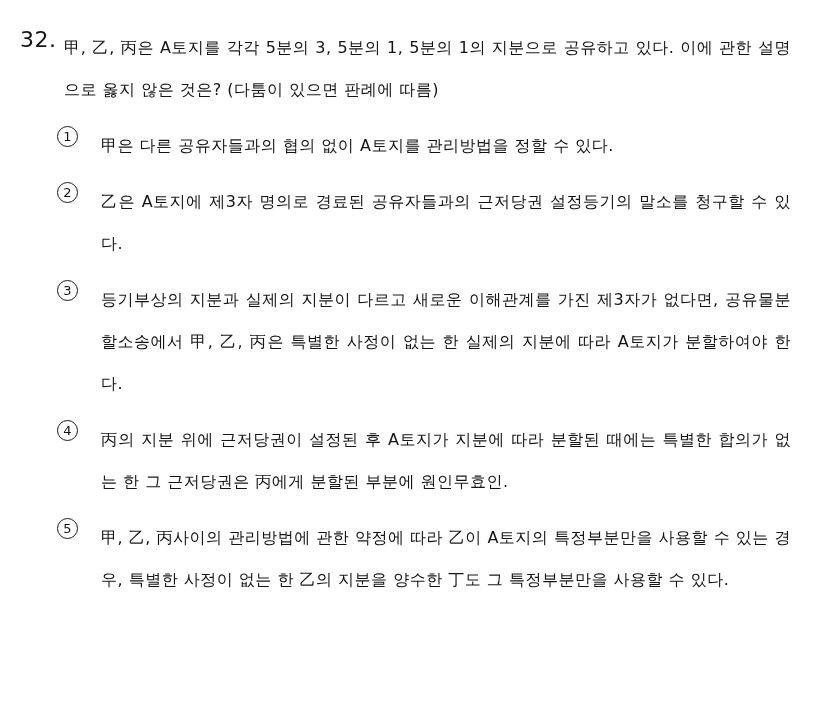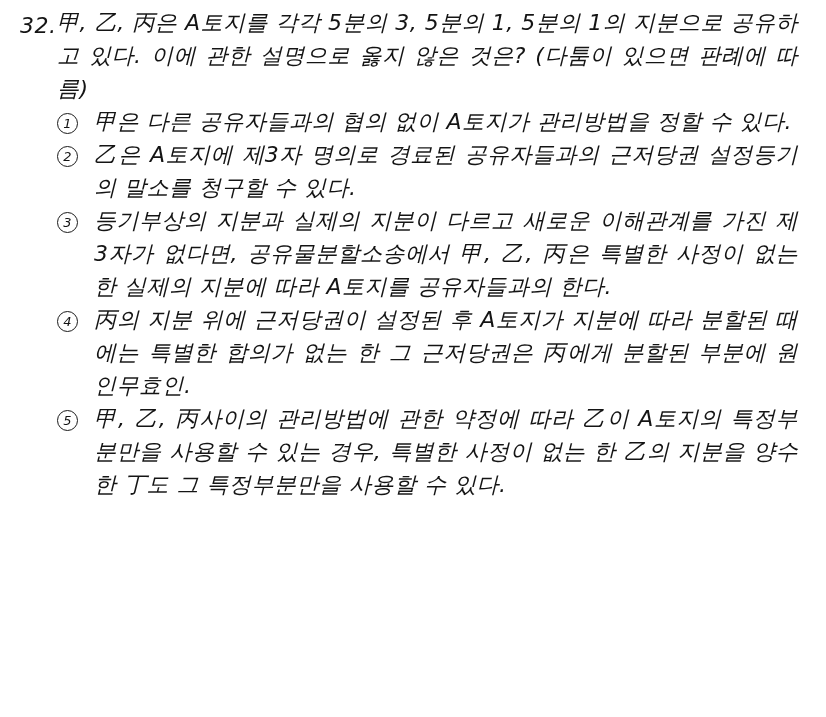"32." .page { font-style: italic -> none; padding: 6px 28px 0 20px -> 20px 28px 0 20px }
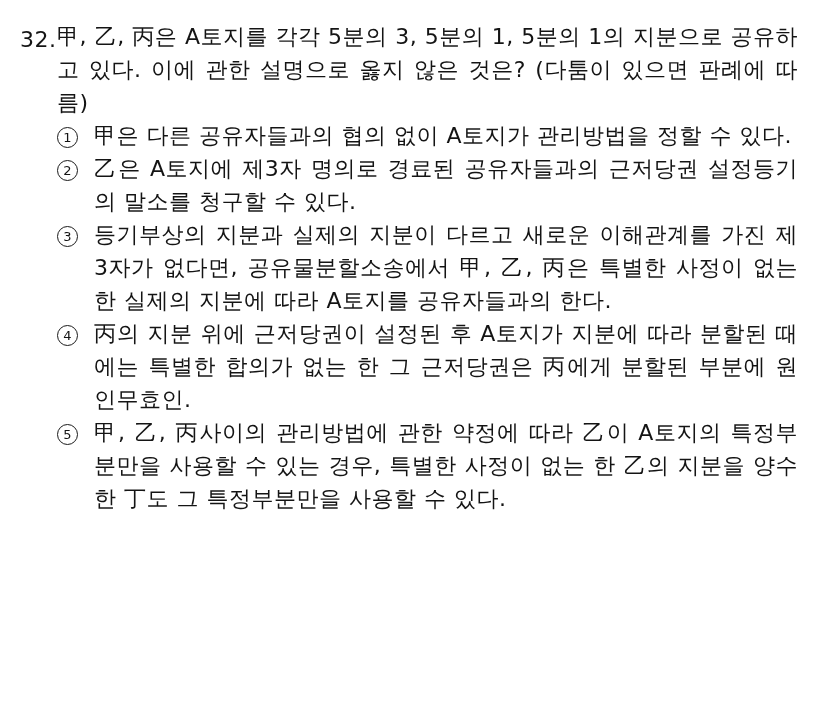"甲, 乙, 丙은 A토지를 각각" .stem, .otext { font-size: 22px -> 16px; line-height: 33px -> 42px; margin: 0 -> 7px }
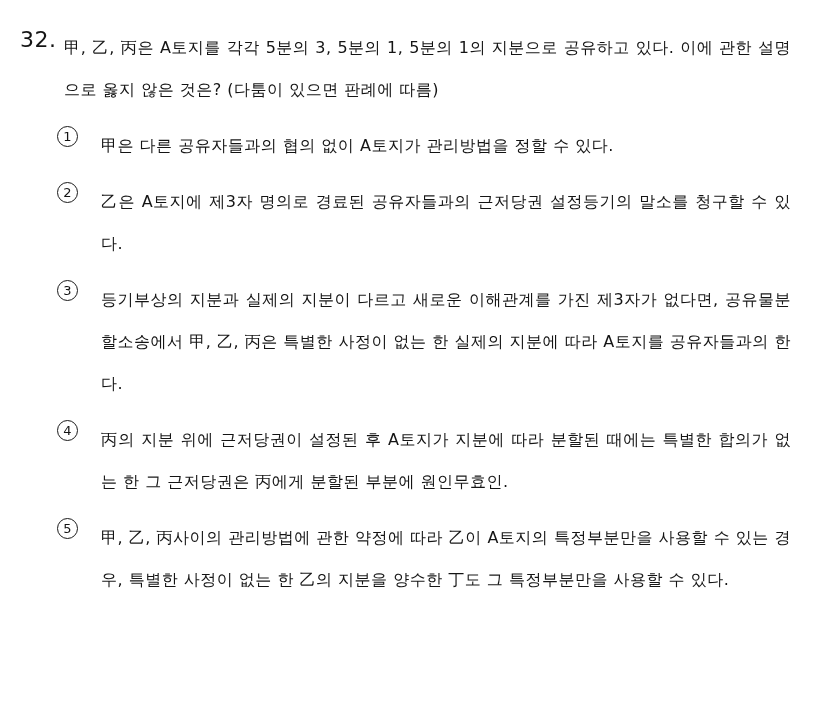"甲은 다른 공유자들과의 협의 없이" p.otext { text: A토지가 -> A토지를 }
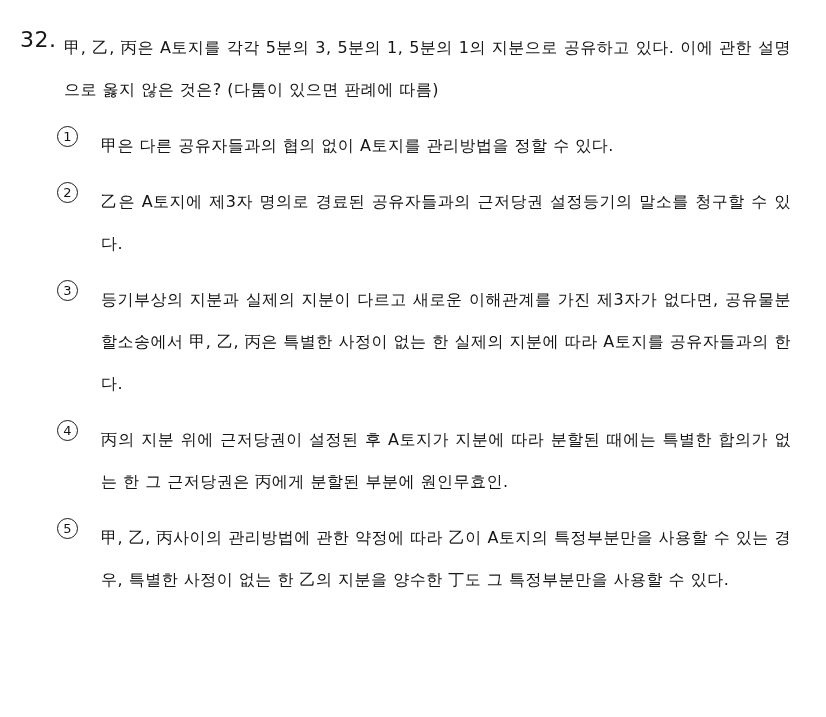"등기부상의 지분과 실제의 지분이 다르고" p.otext { text: A토지를 공유자들과의 -> A토지가 분할하여야 }
